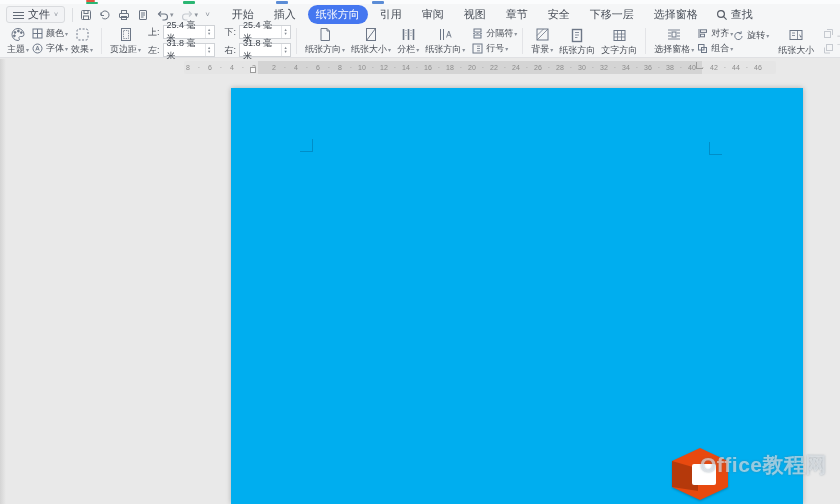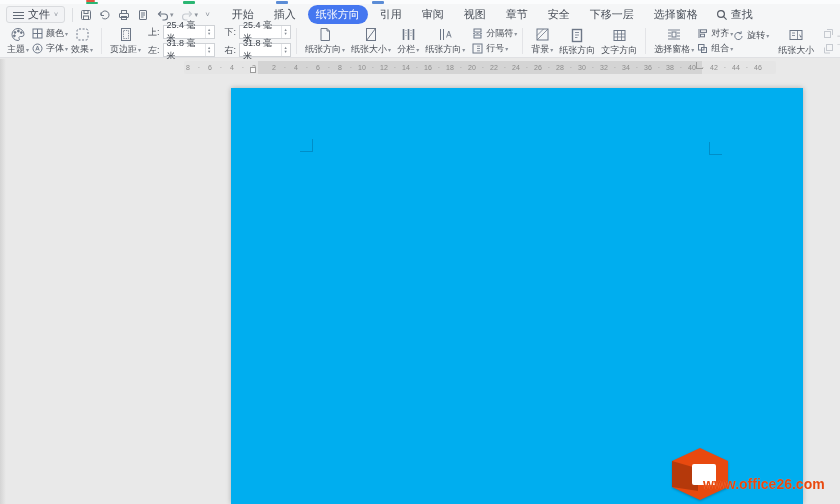"Office教程网" div.wm-title { html: none -> <div>Office教程网</div> }
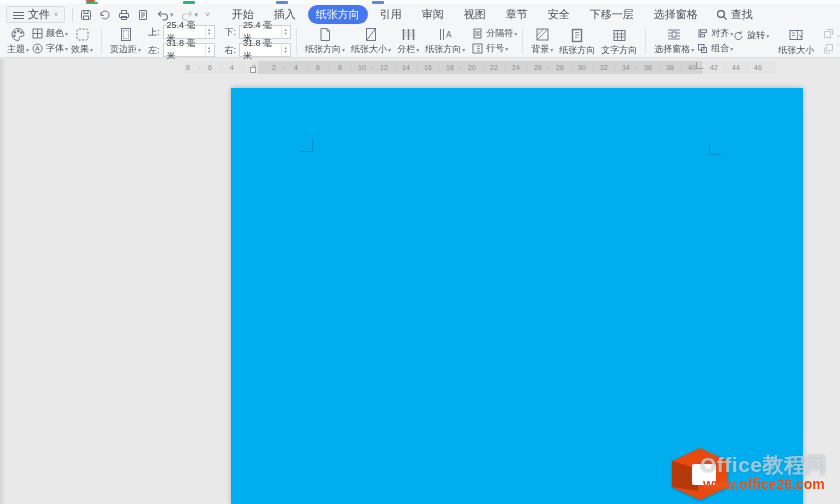"www.office26.com" div.wm-url { html: <div>www.office26.com</div> -> none }
